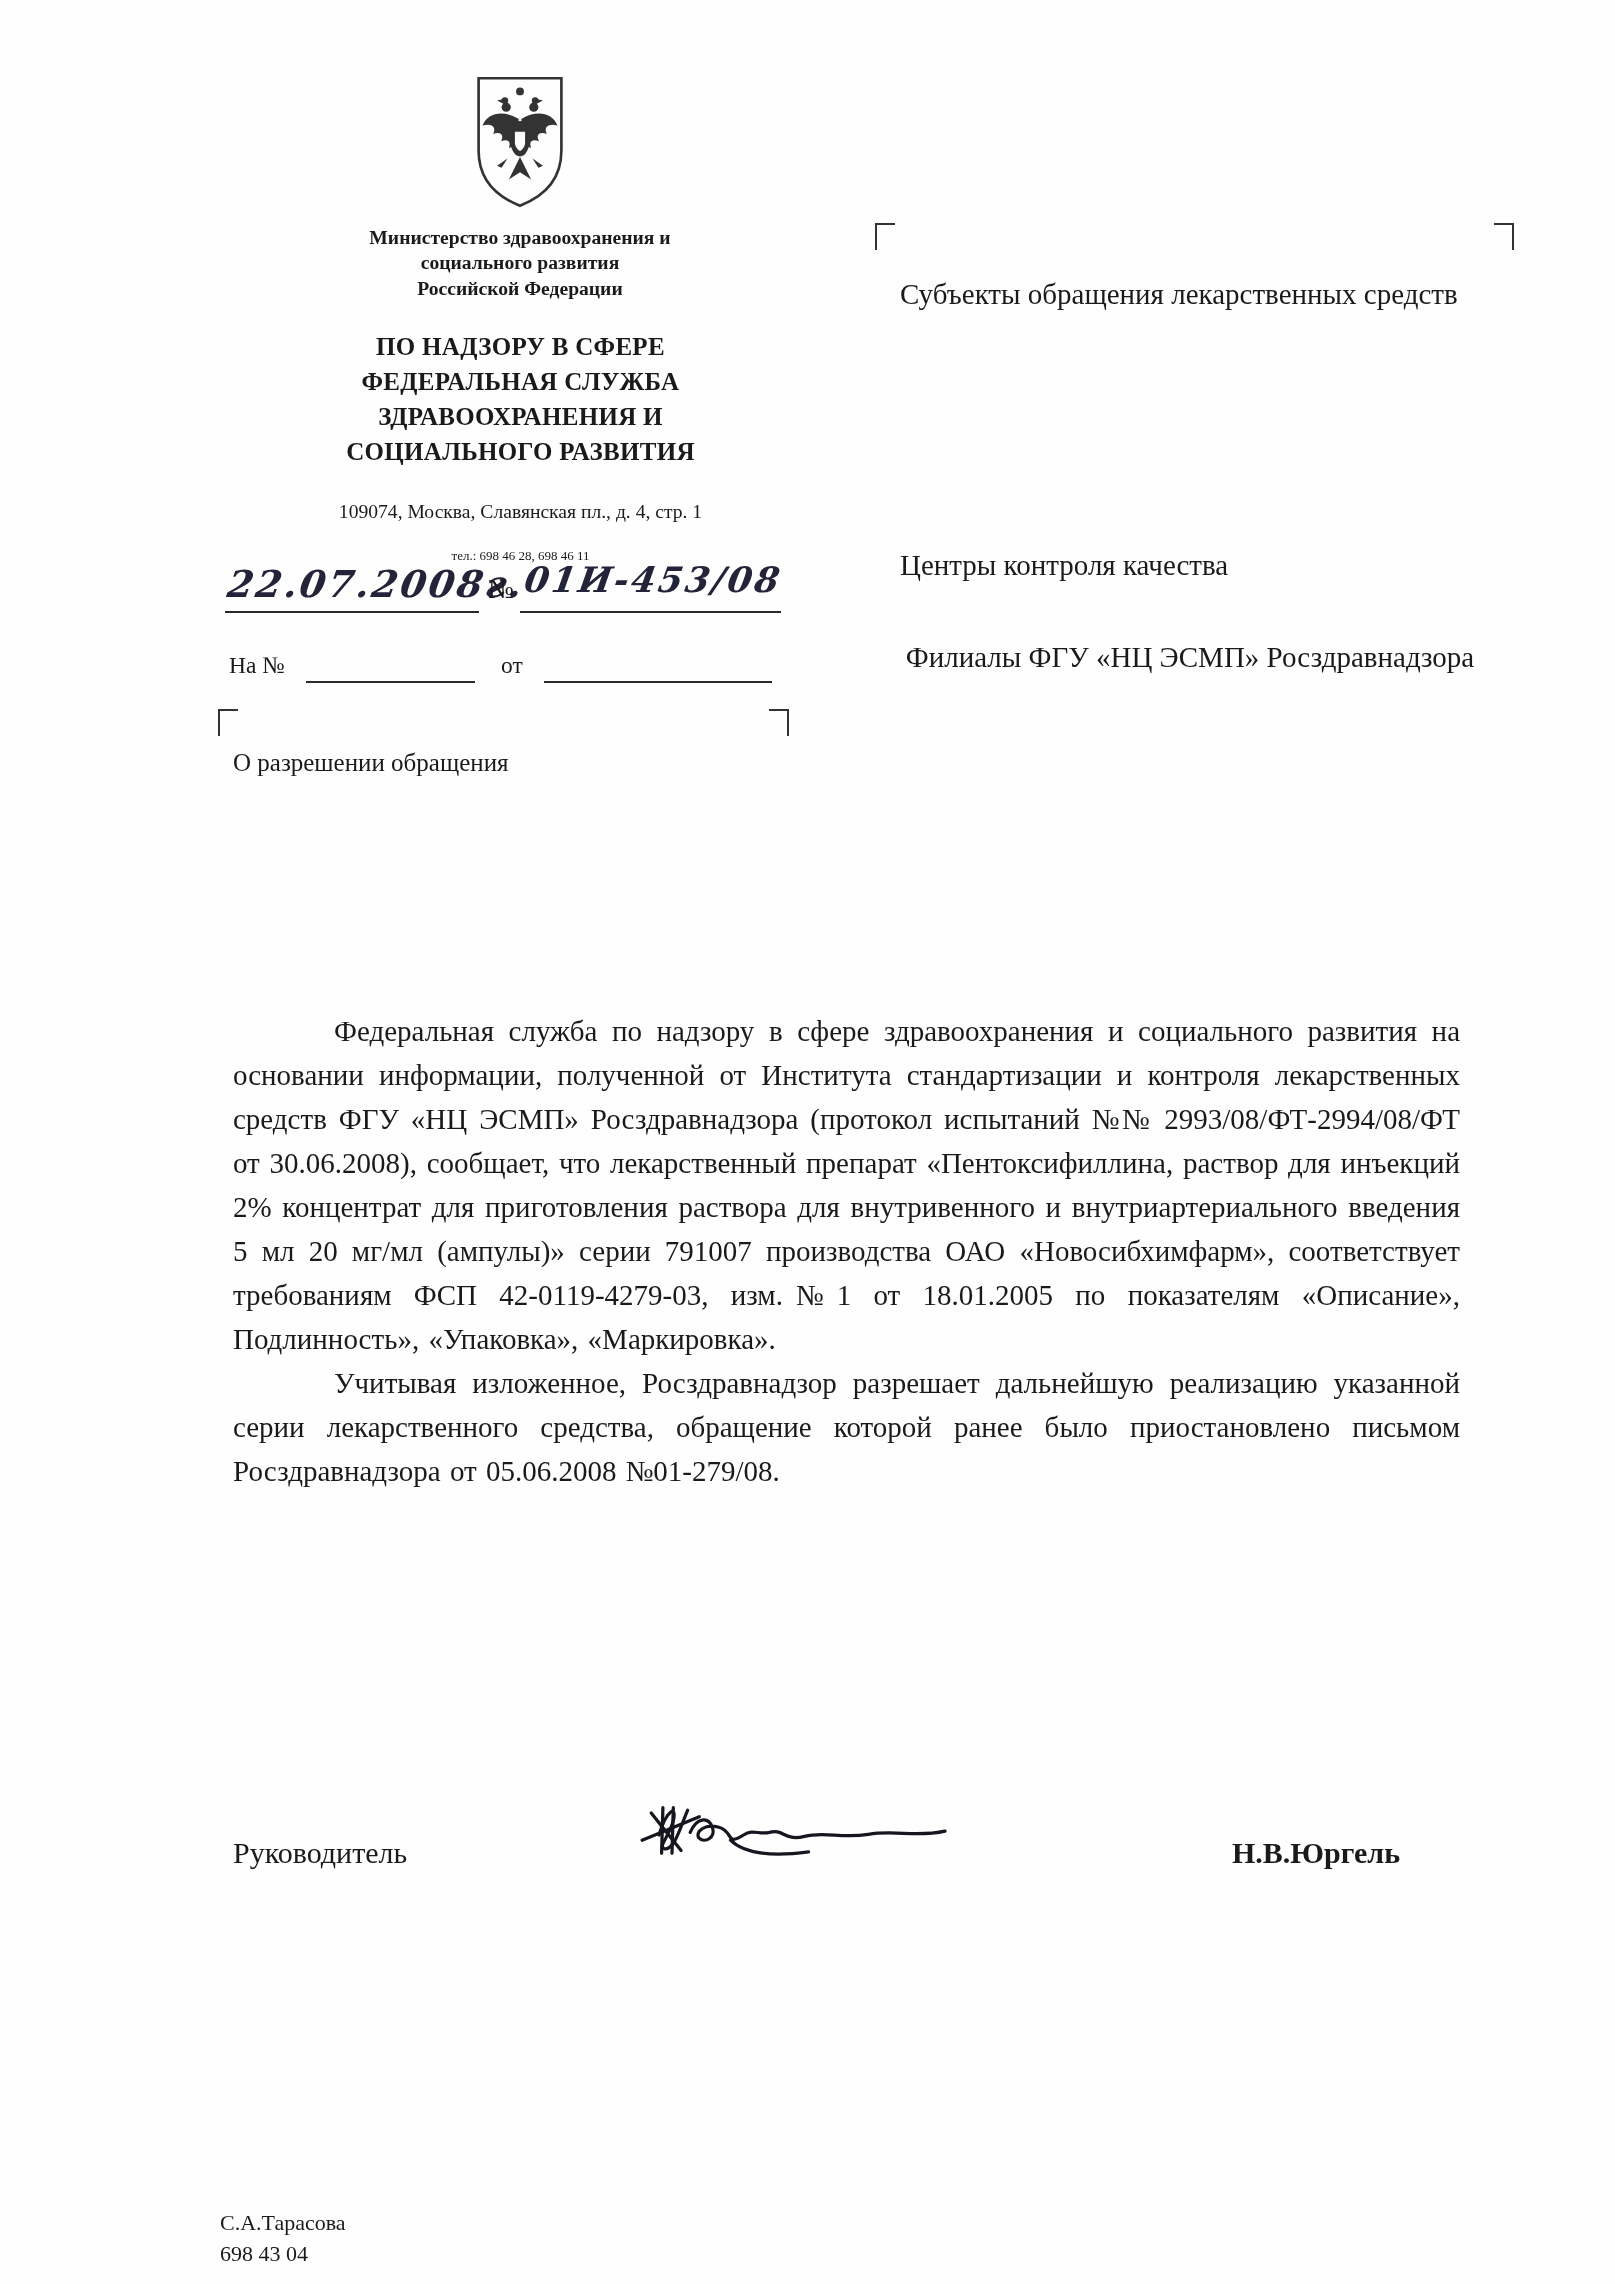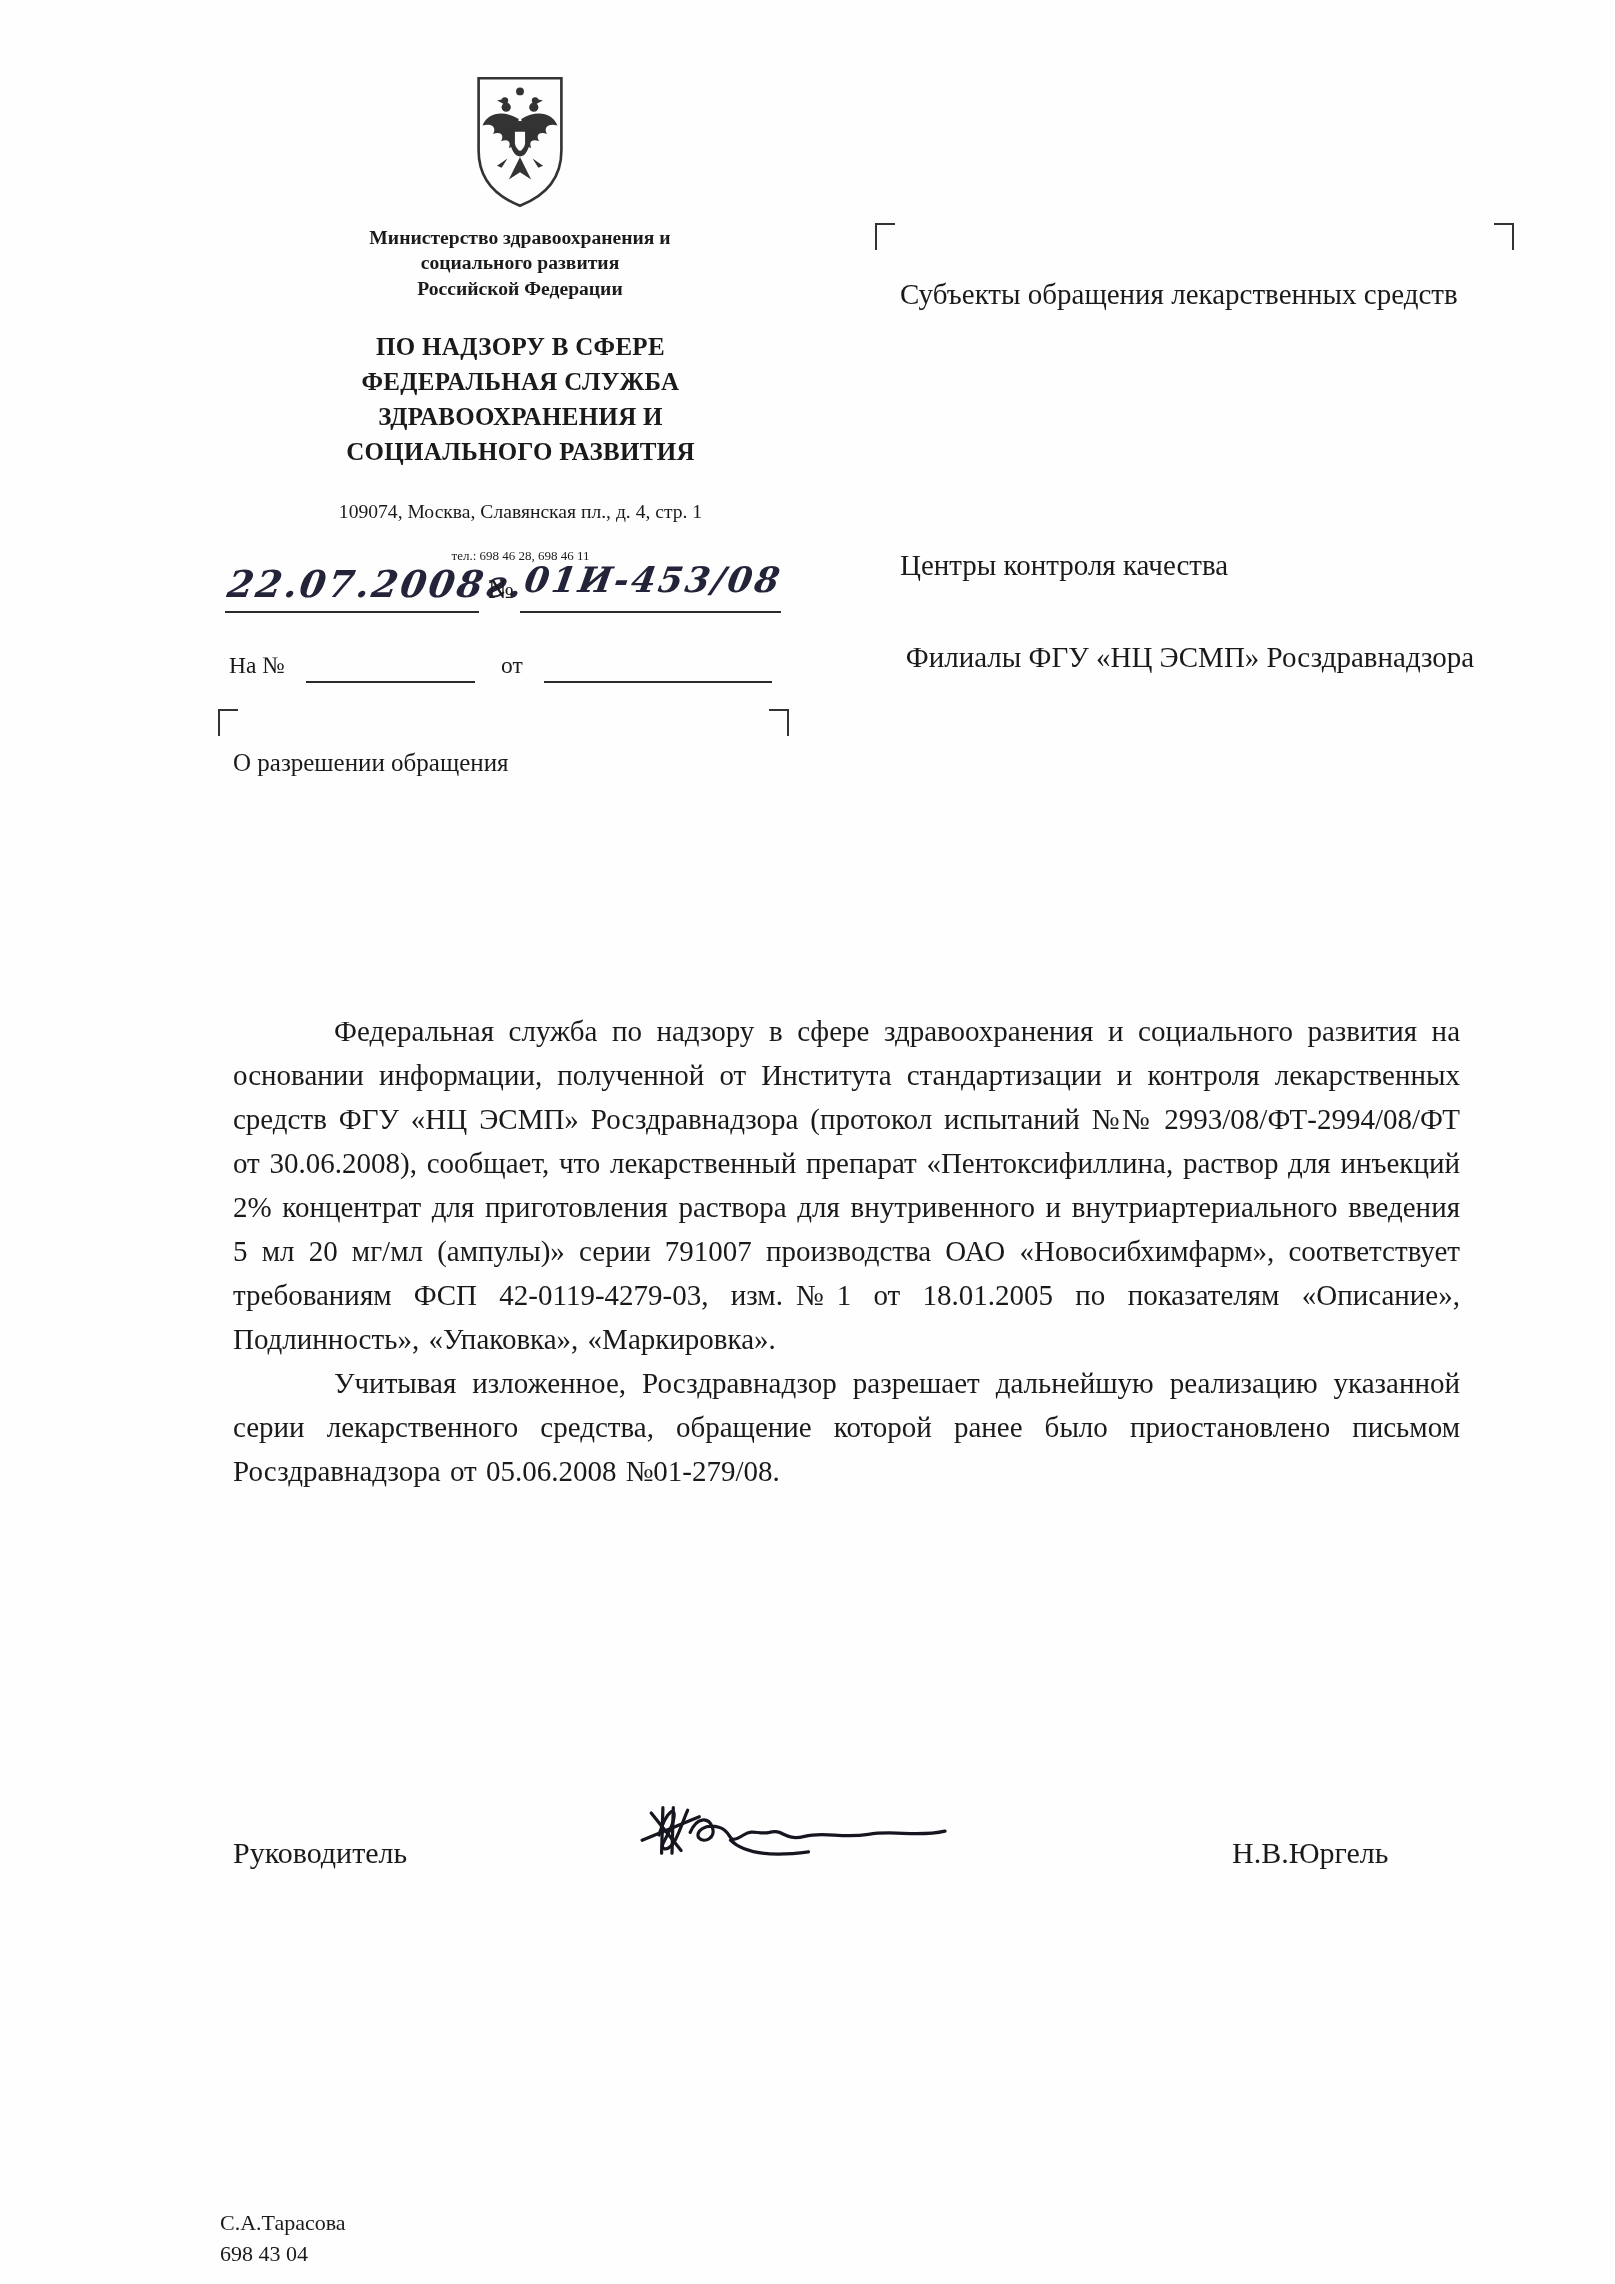"Н.В.Юргель" .sig-name { font-weight: none -> bold }
